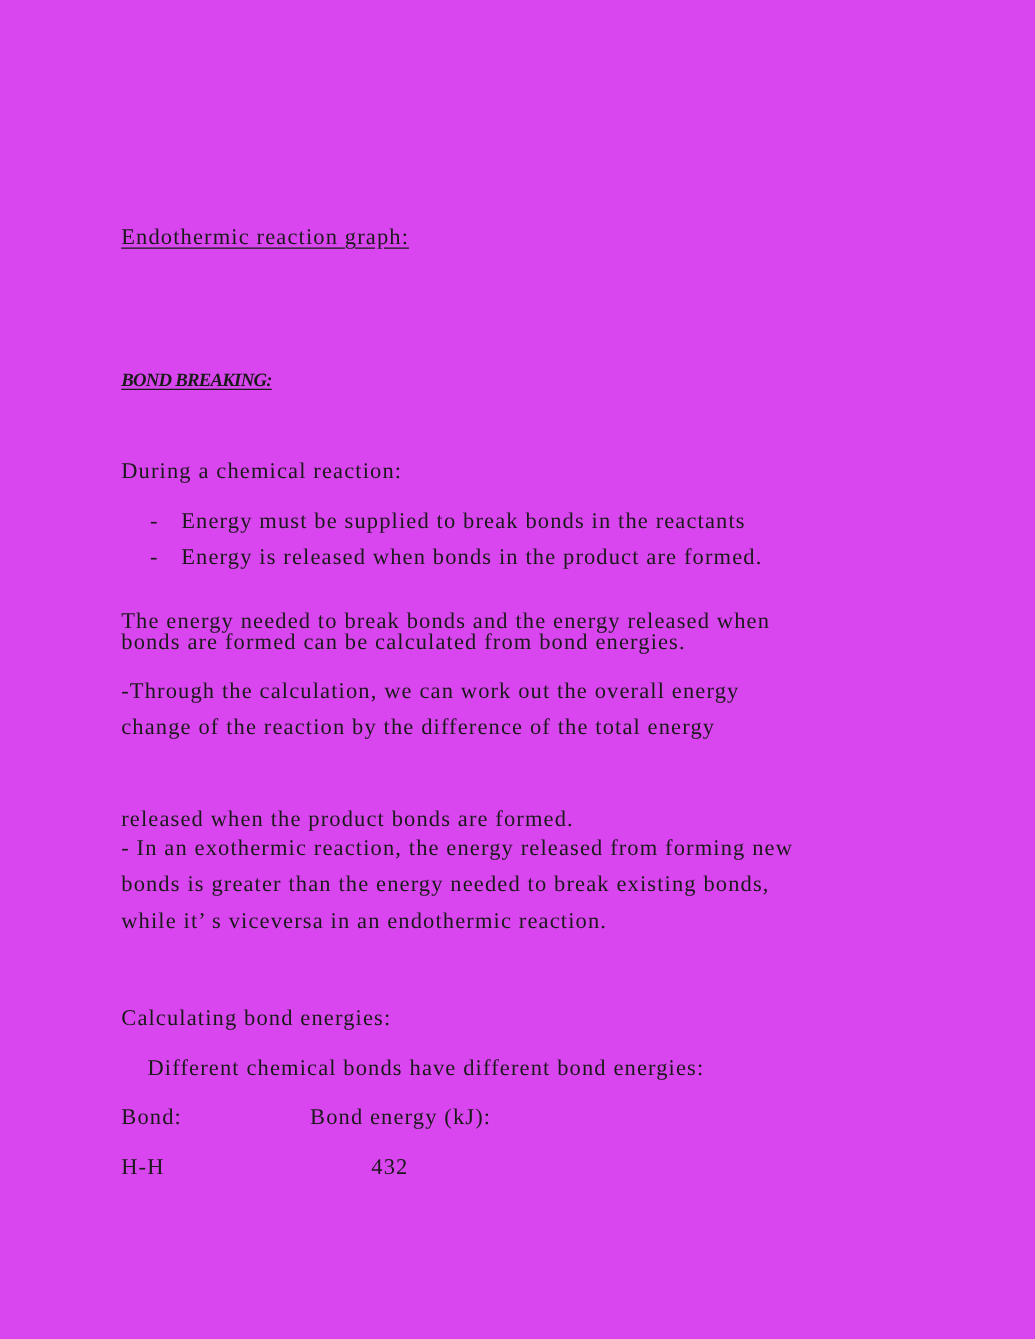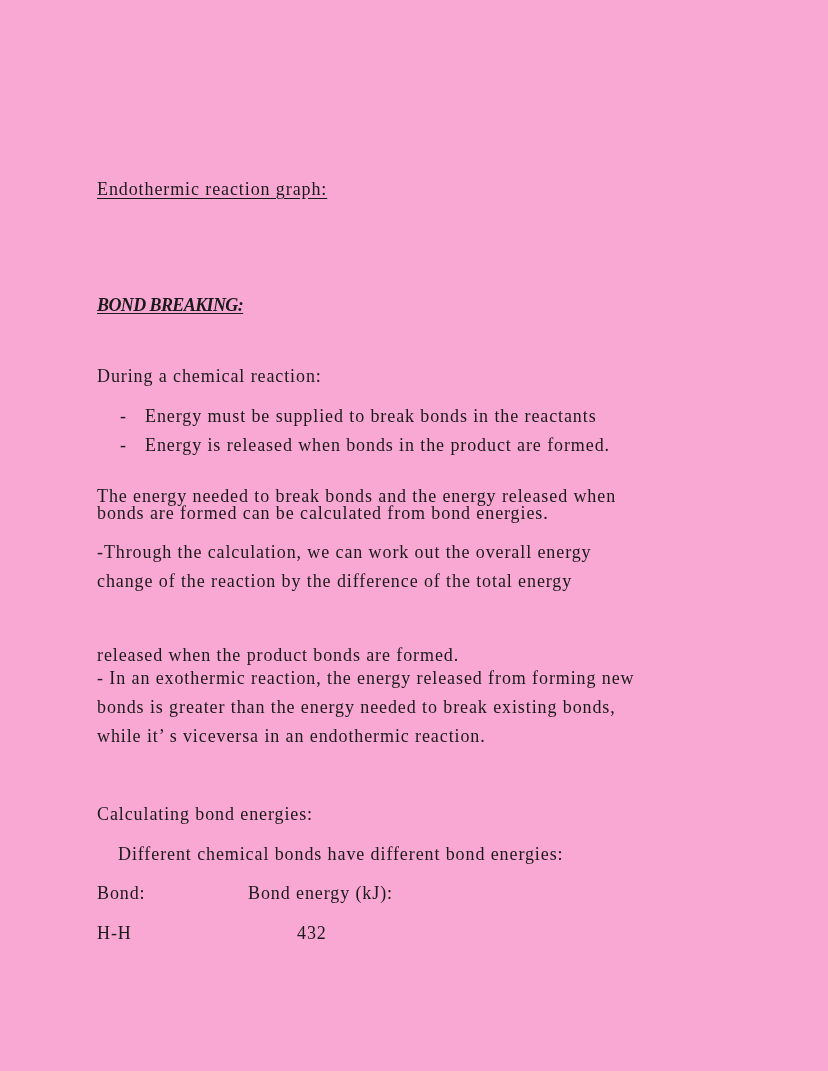"Endothermic reaction graph:" .page { background: #f9a8d4 -> #d946ef }
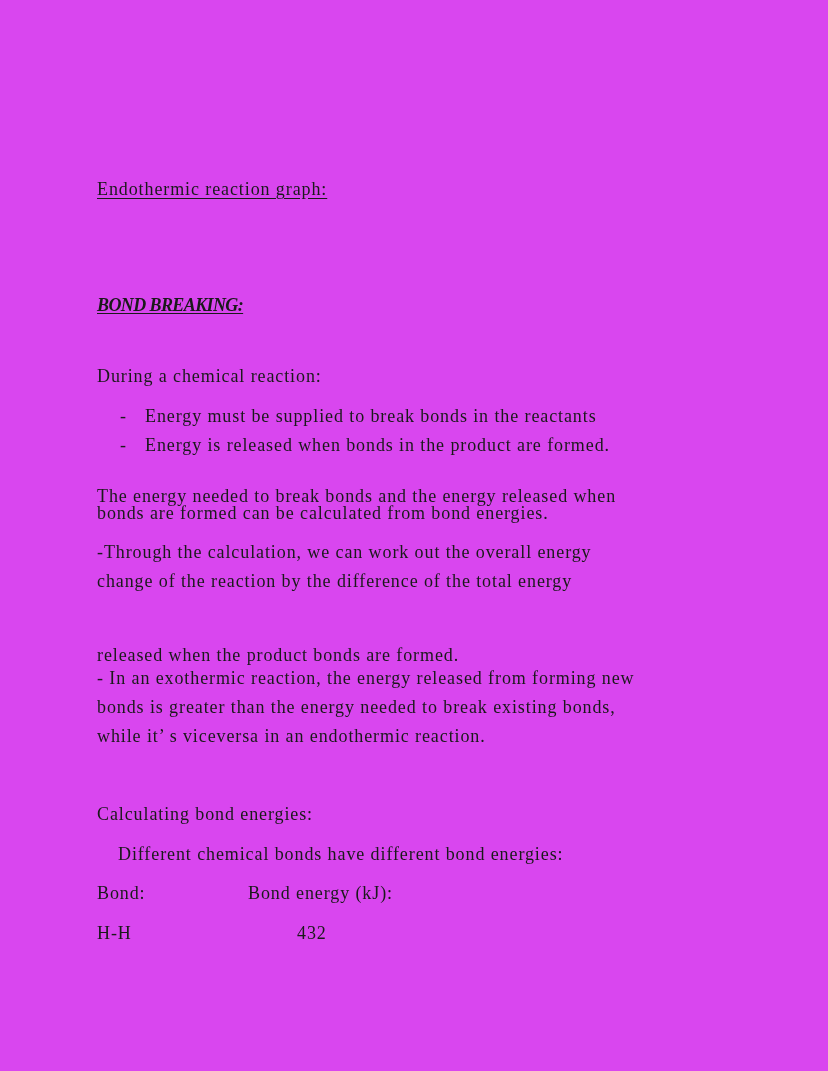"BOND BREAKING:" .bold-heading { font-size: 18px -> 15px }
